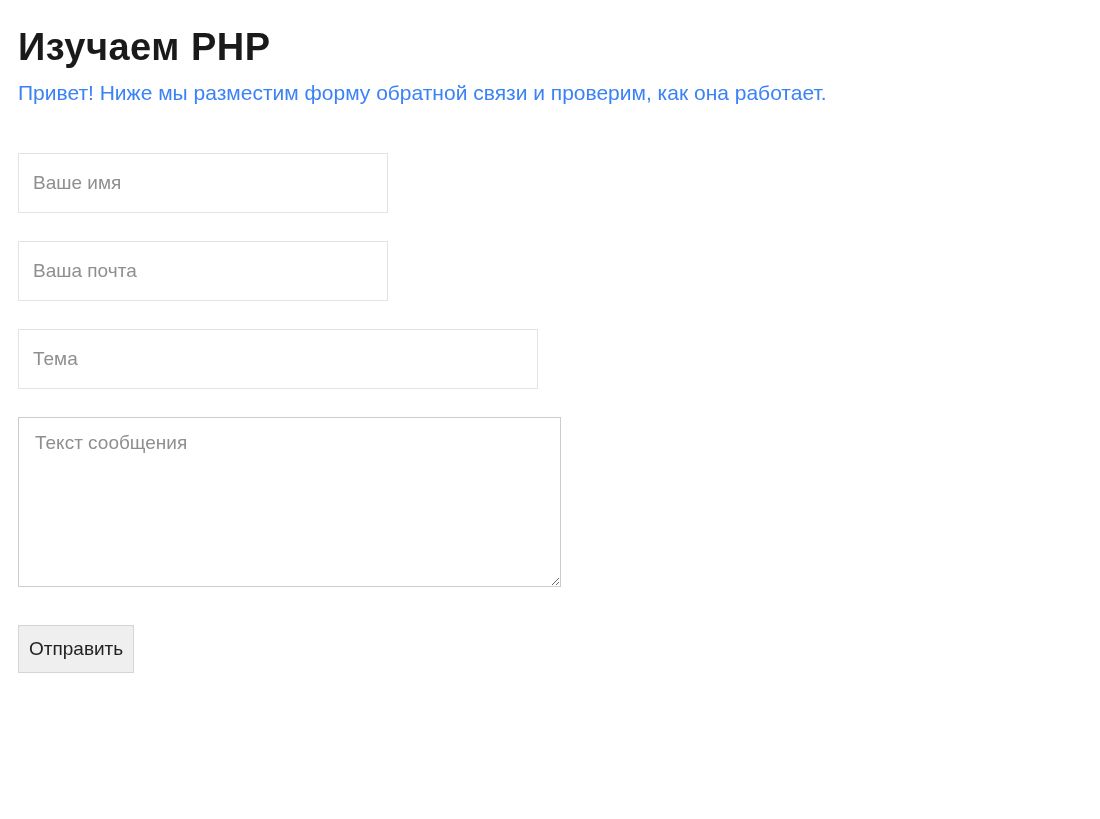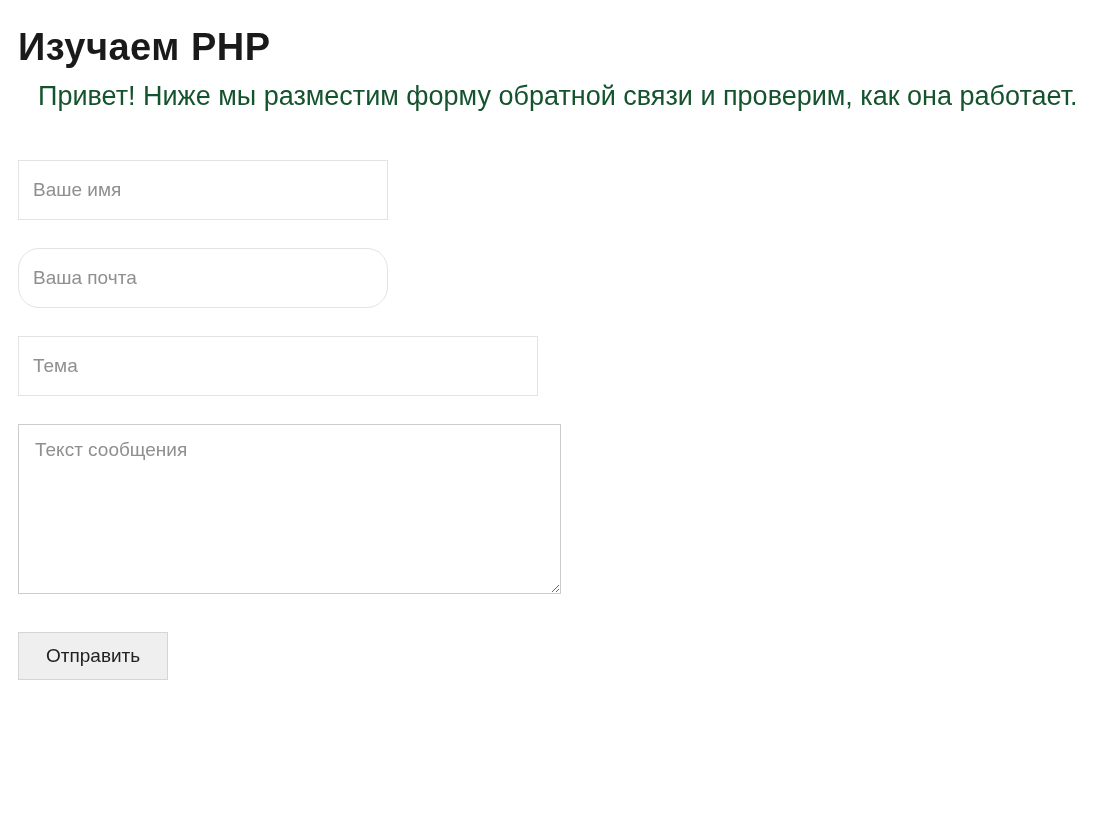"Привет! Ниже мы разместим форму" p.intro { color: #14532d -> #3b82f6; font-size: 27px -> 21px; margin-left: 20px -> none }
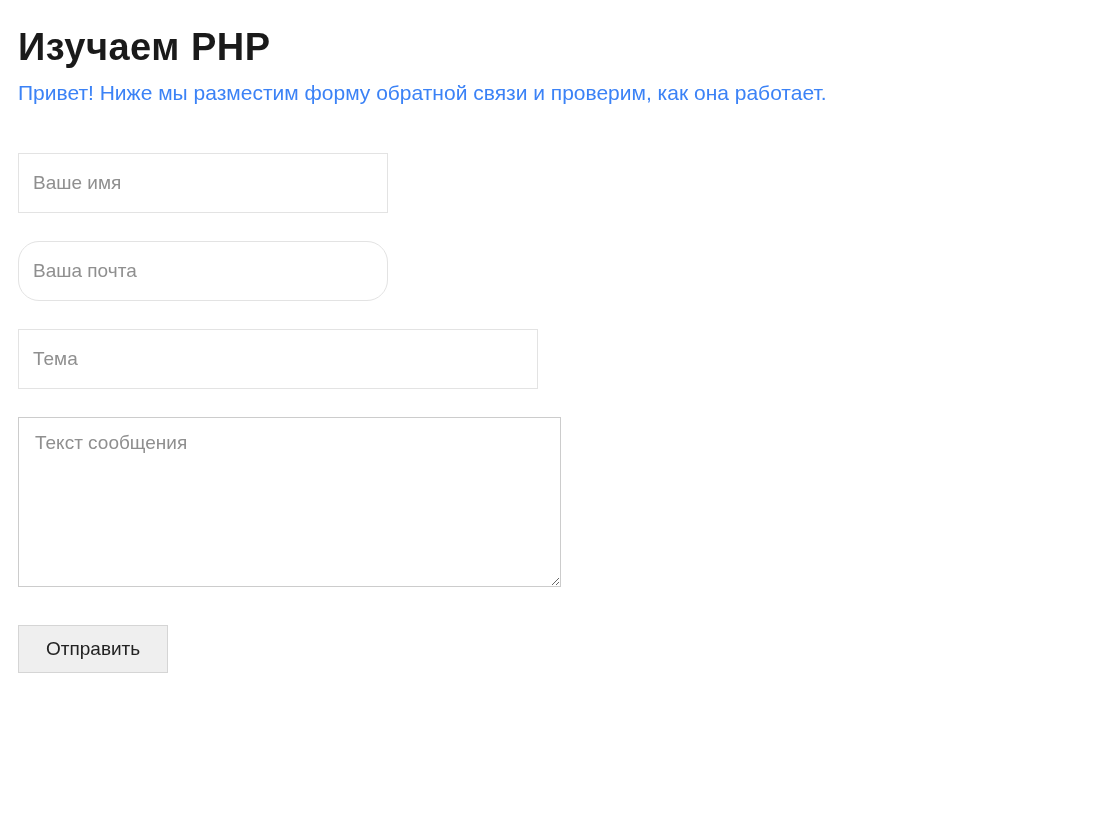"Ваша почта" .email-input { border-radius: 21px -> none }
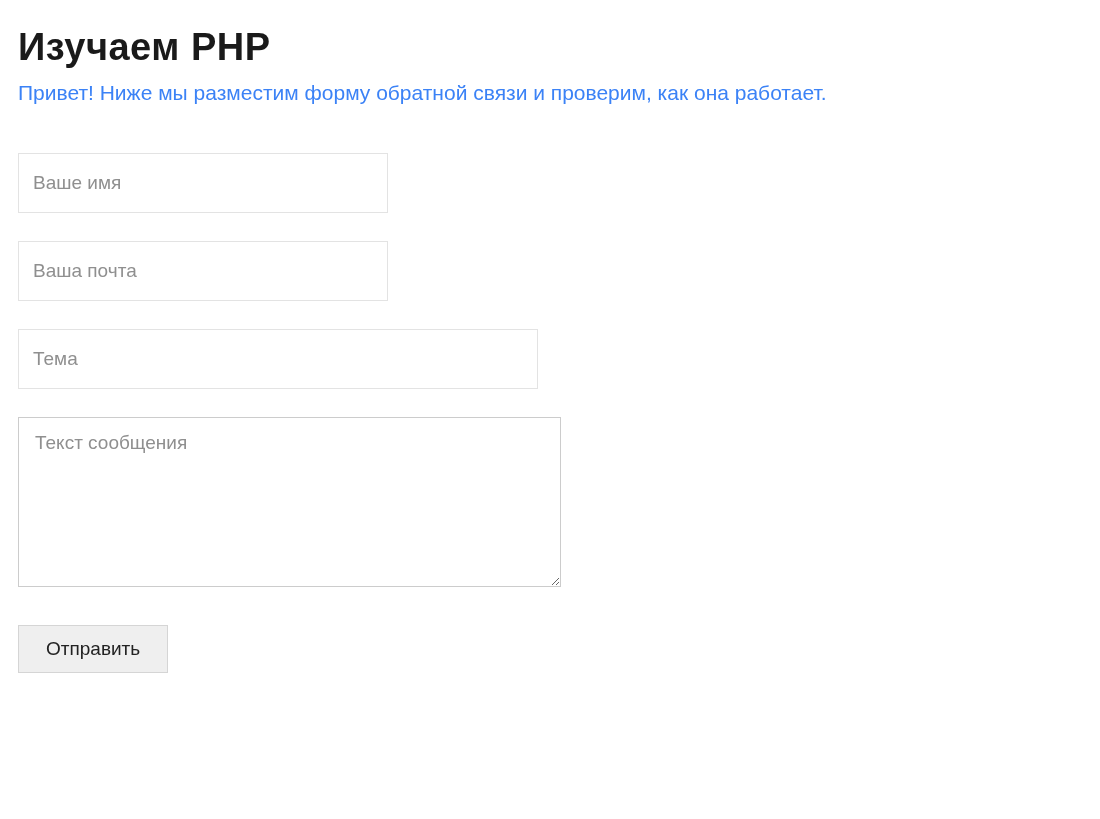"Отправить" button.submit { padding: 12px 27px -> 12px 10px }
